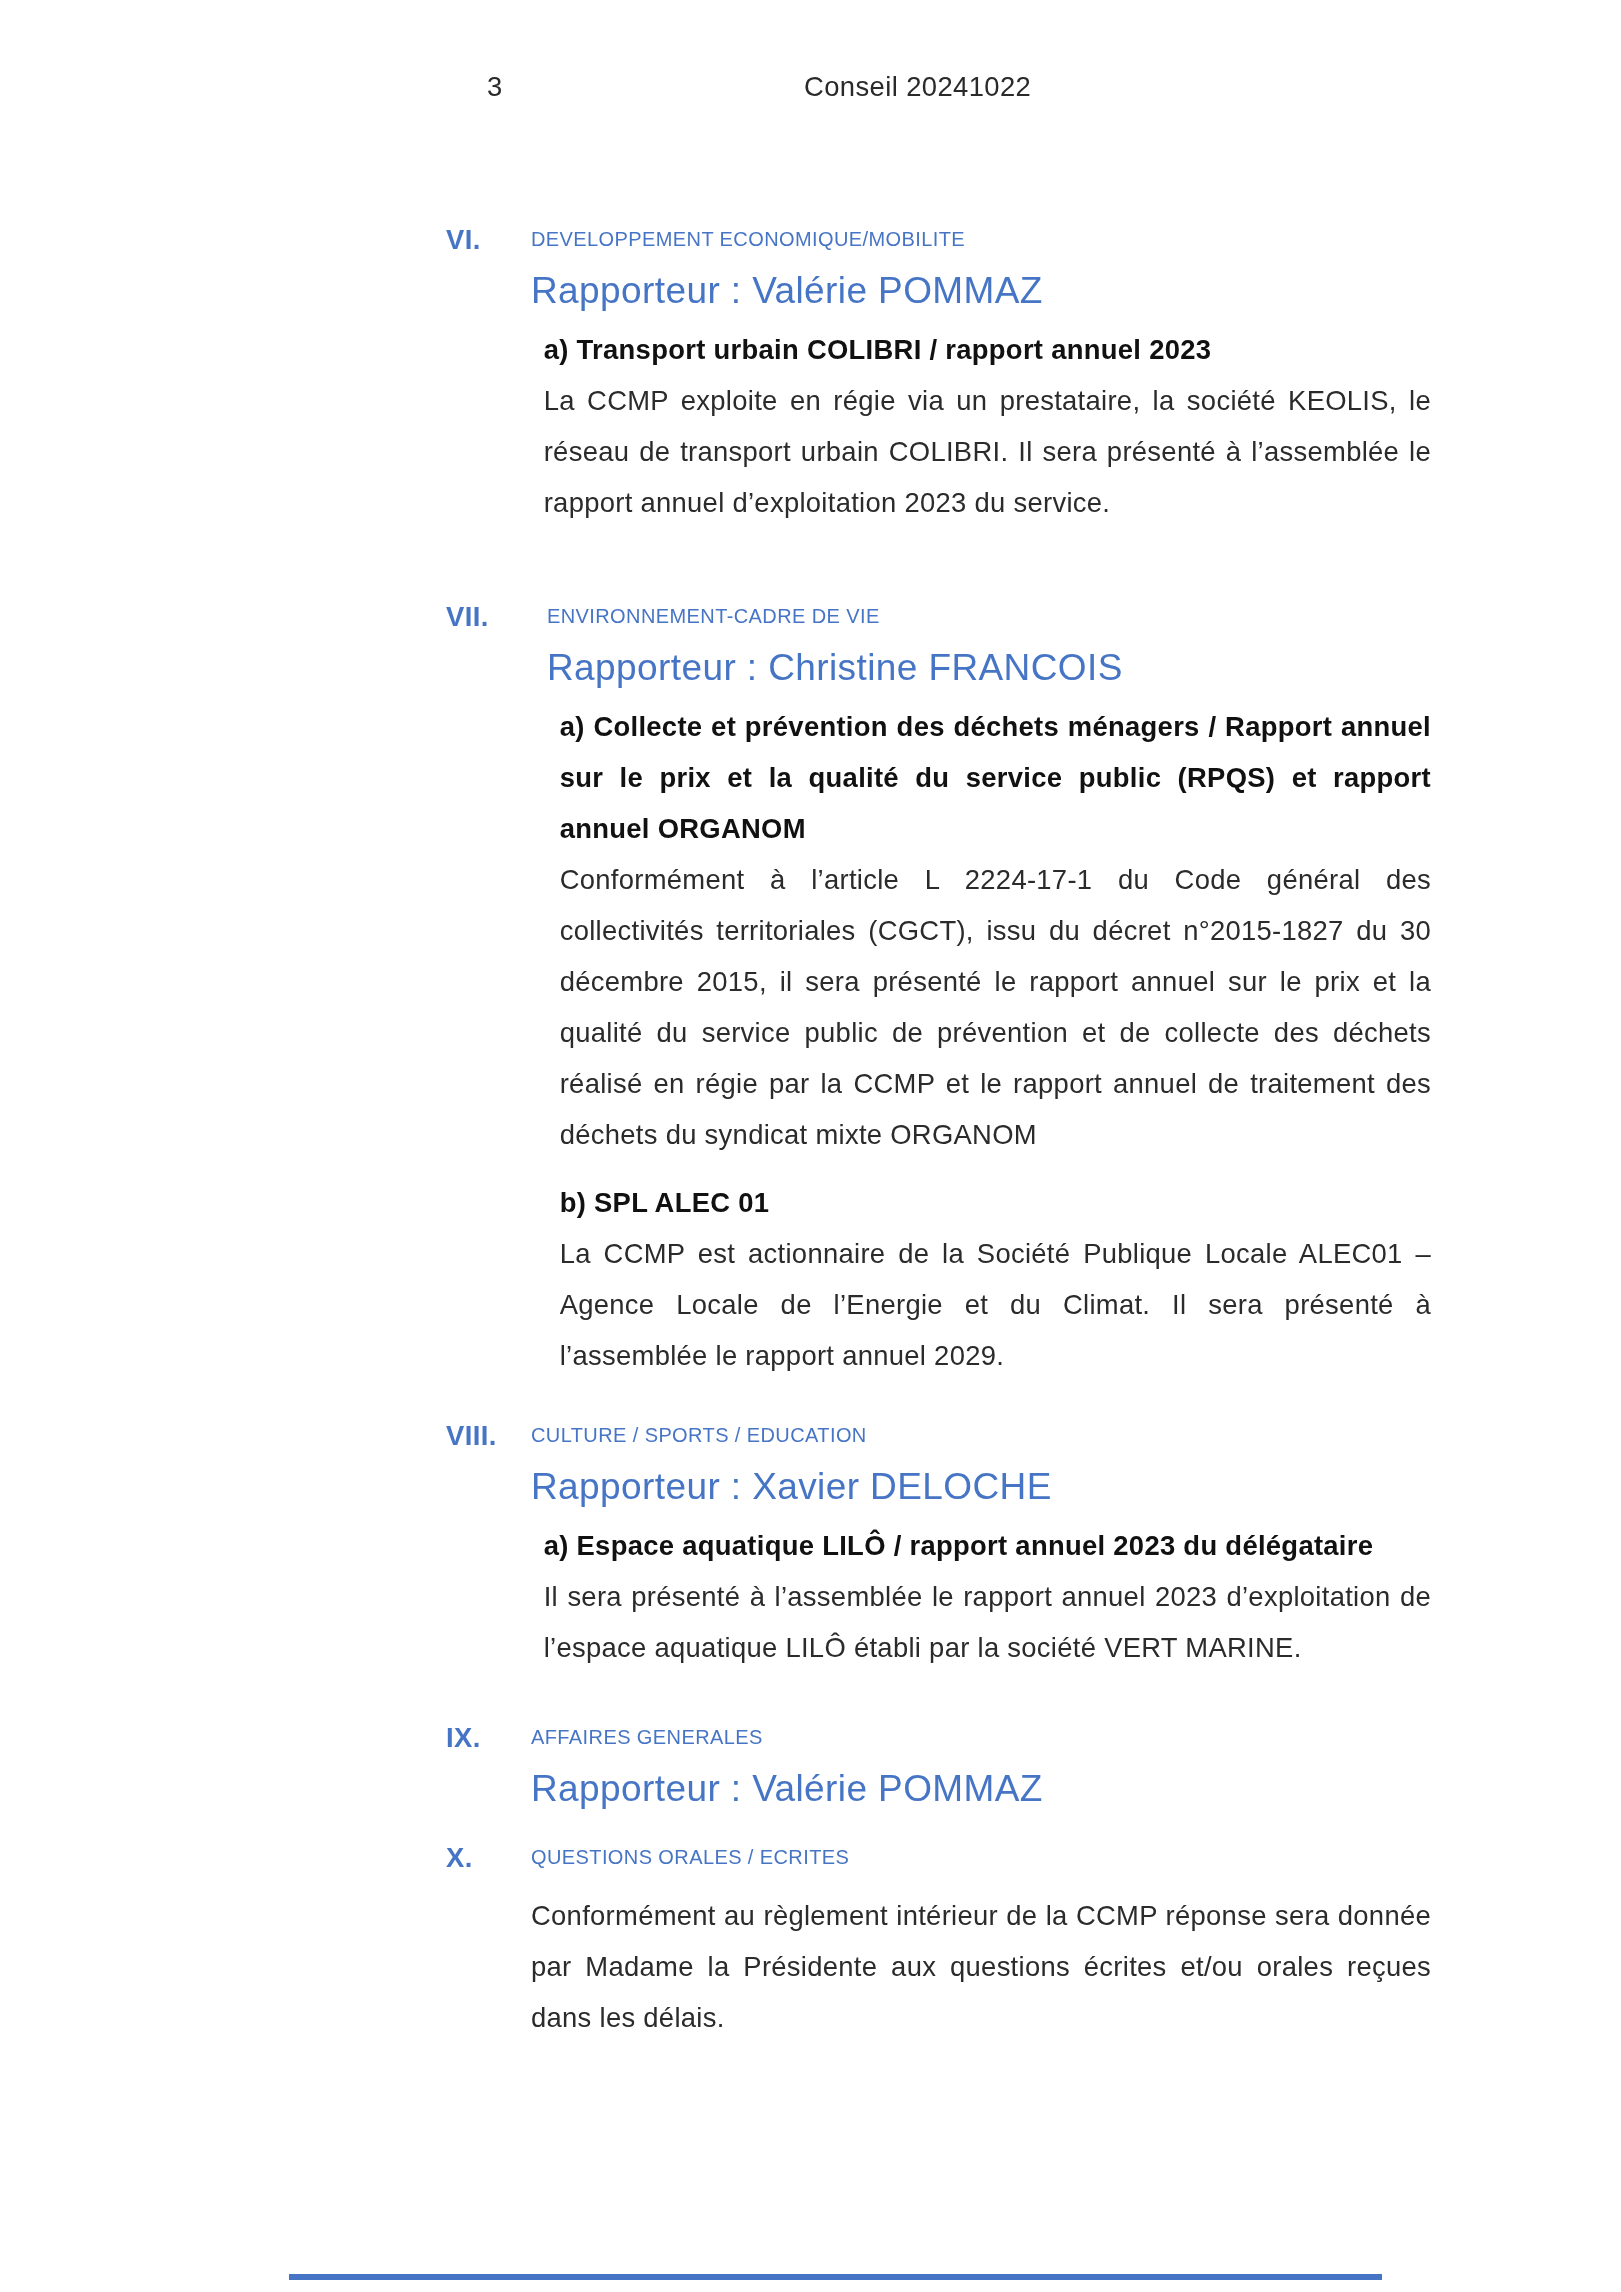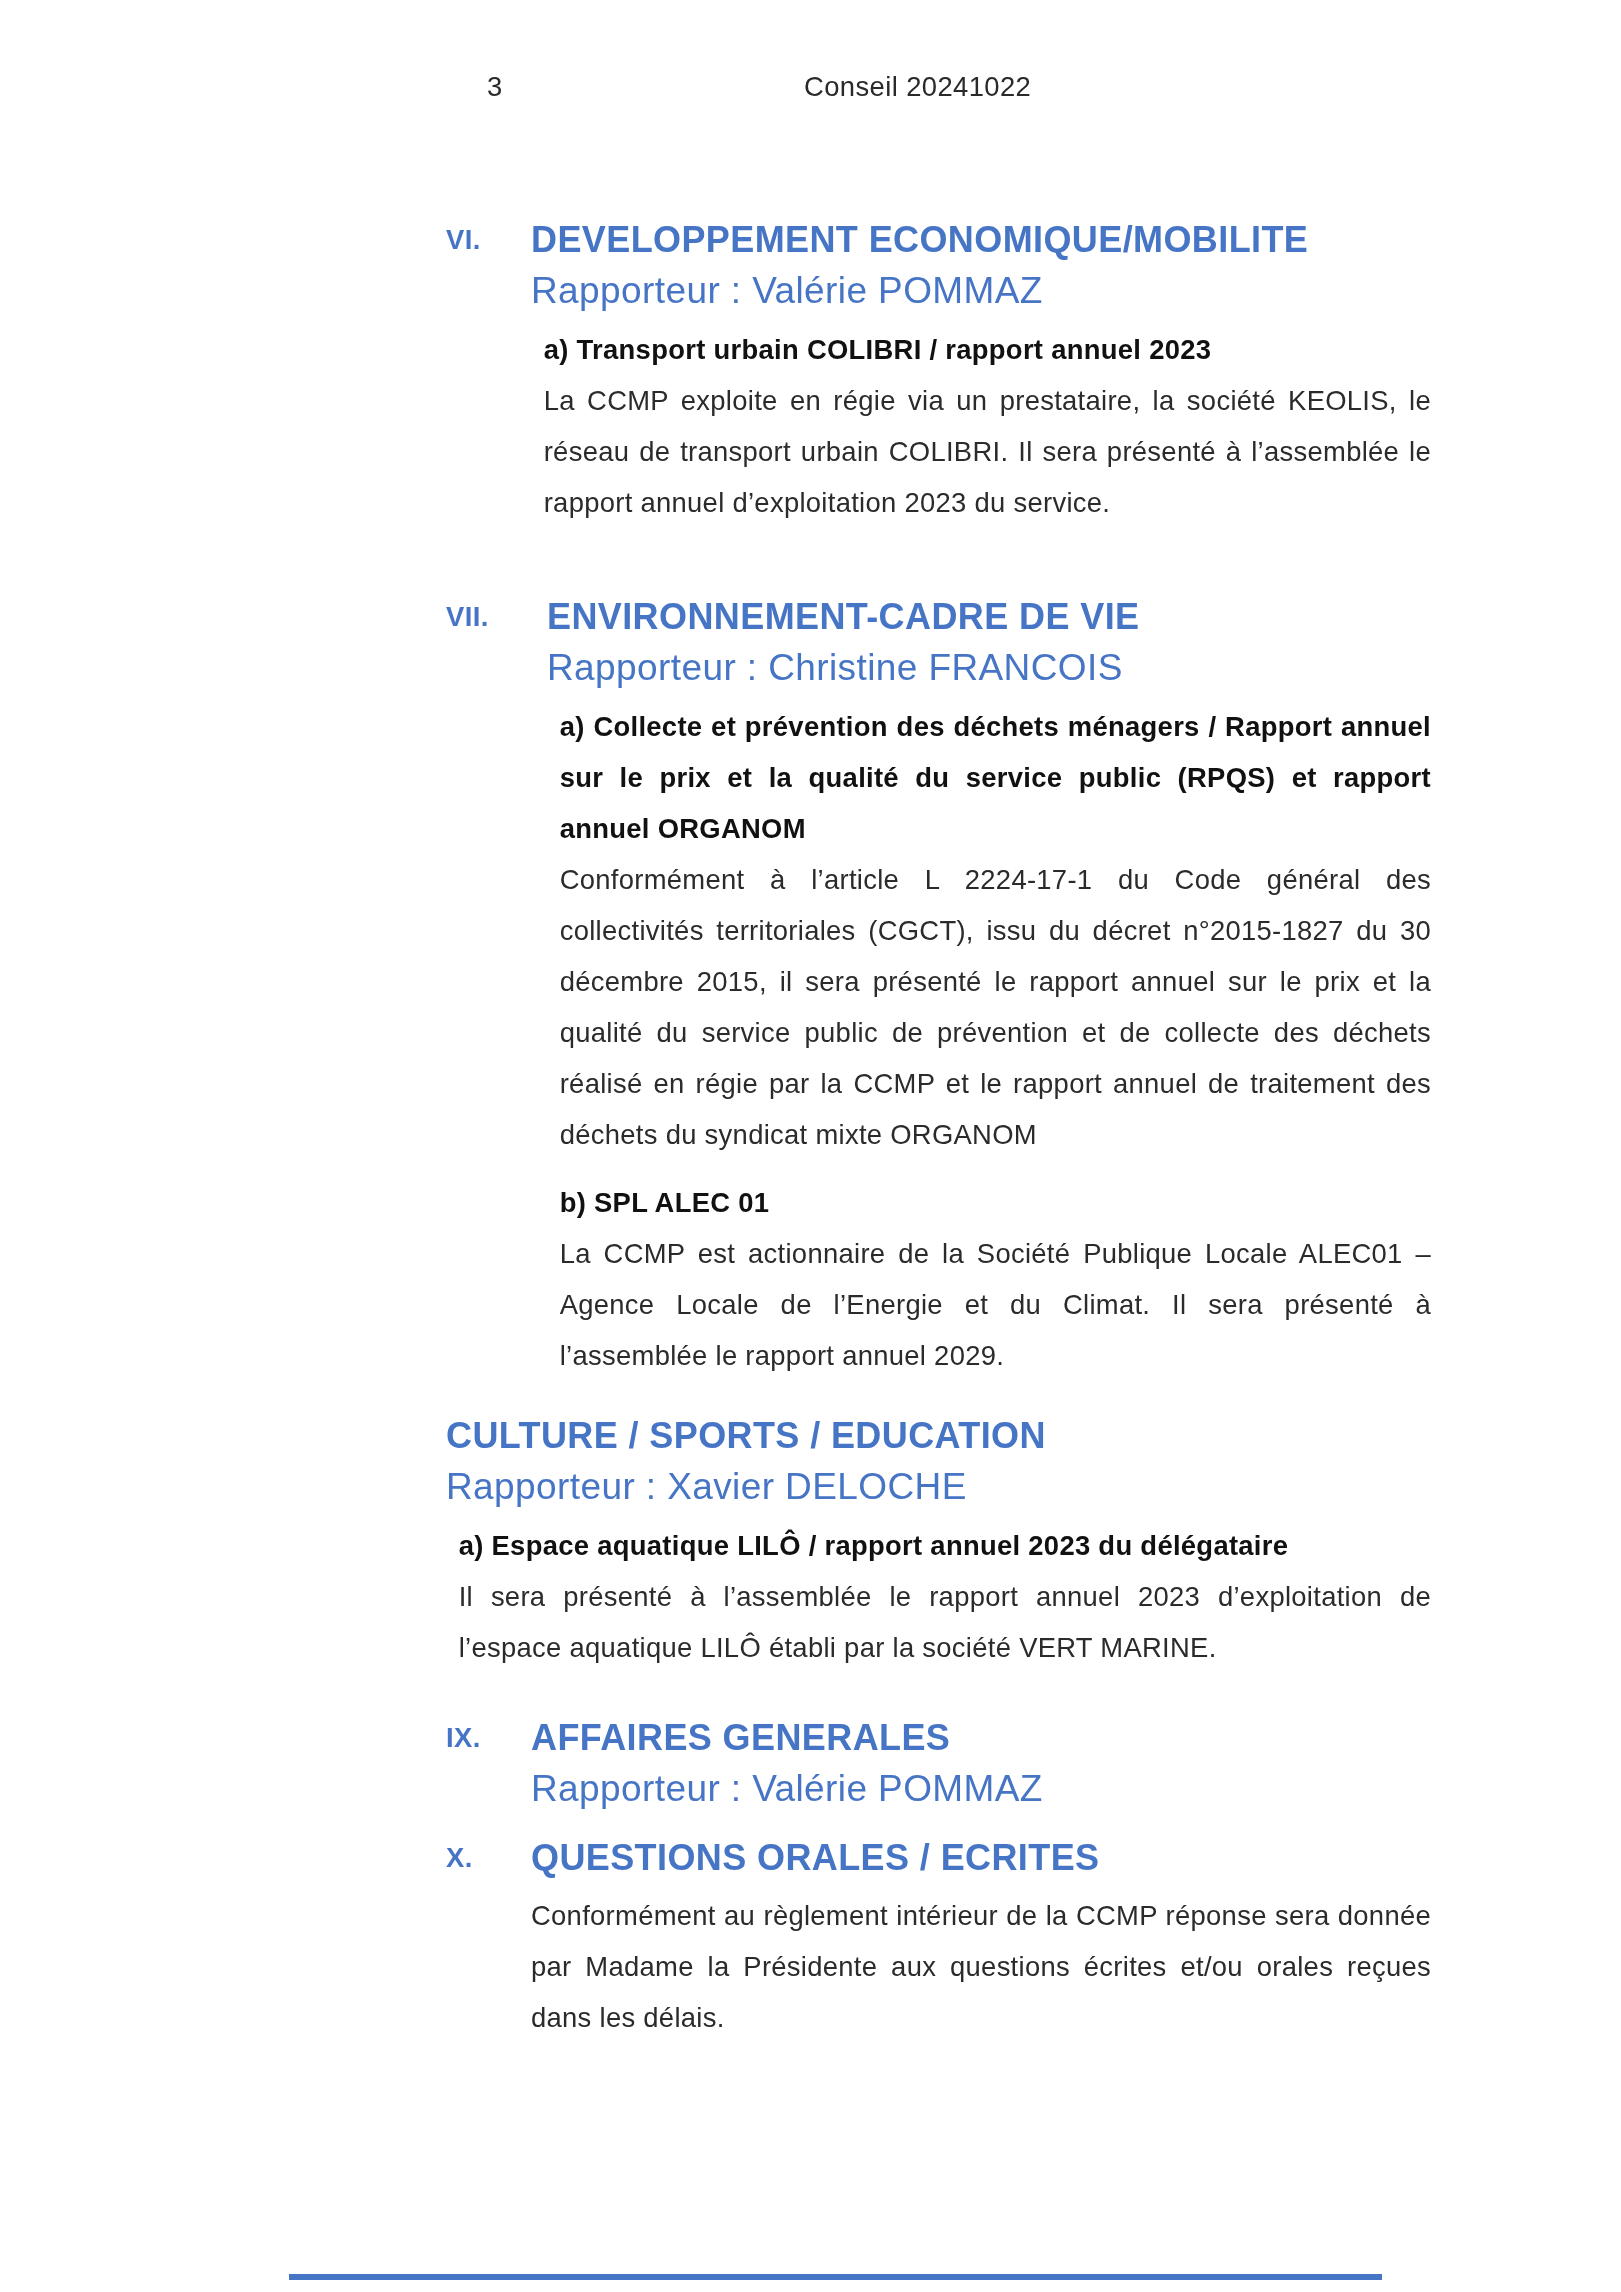"DEVELOPPEMENT ECONOMIQUE/MOBILITE" .section-title { font-size: 36px -> 20px; font-weight: 700 -> 400 }
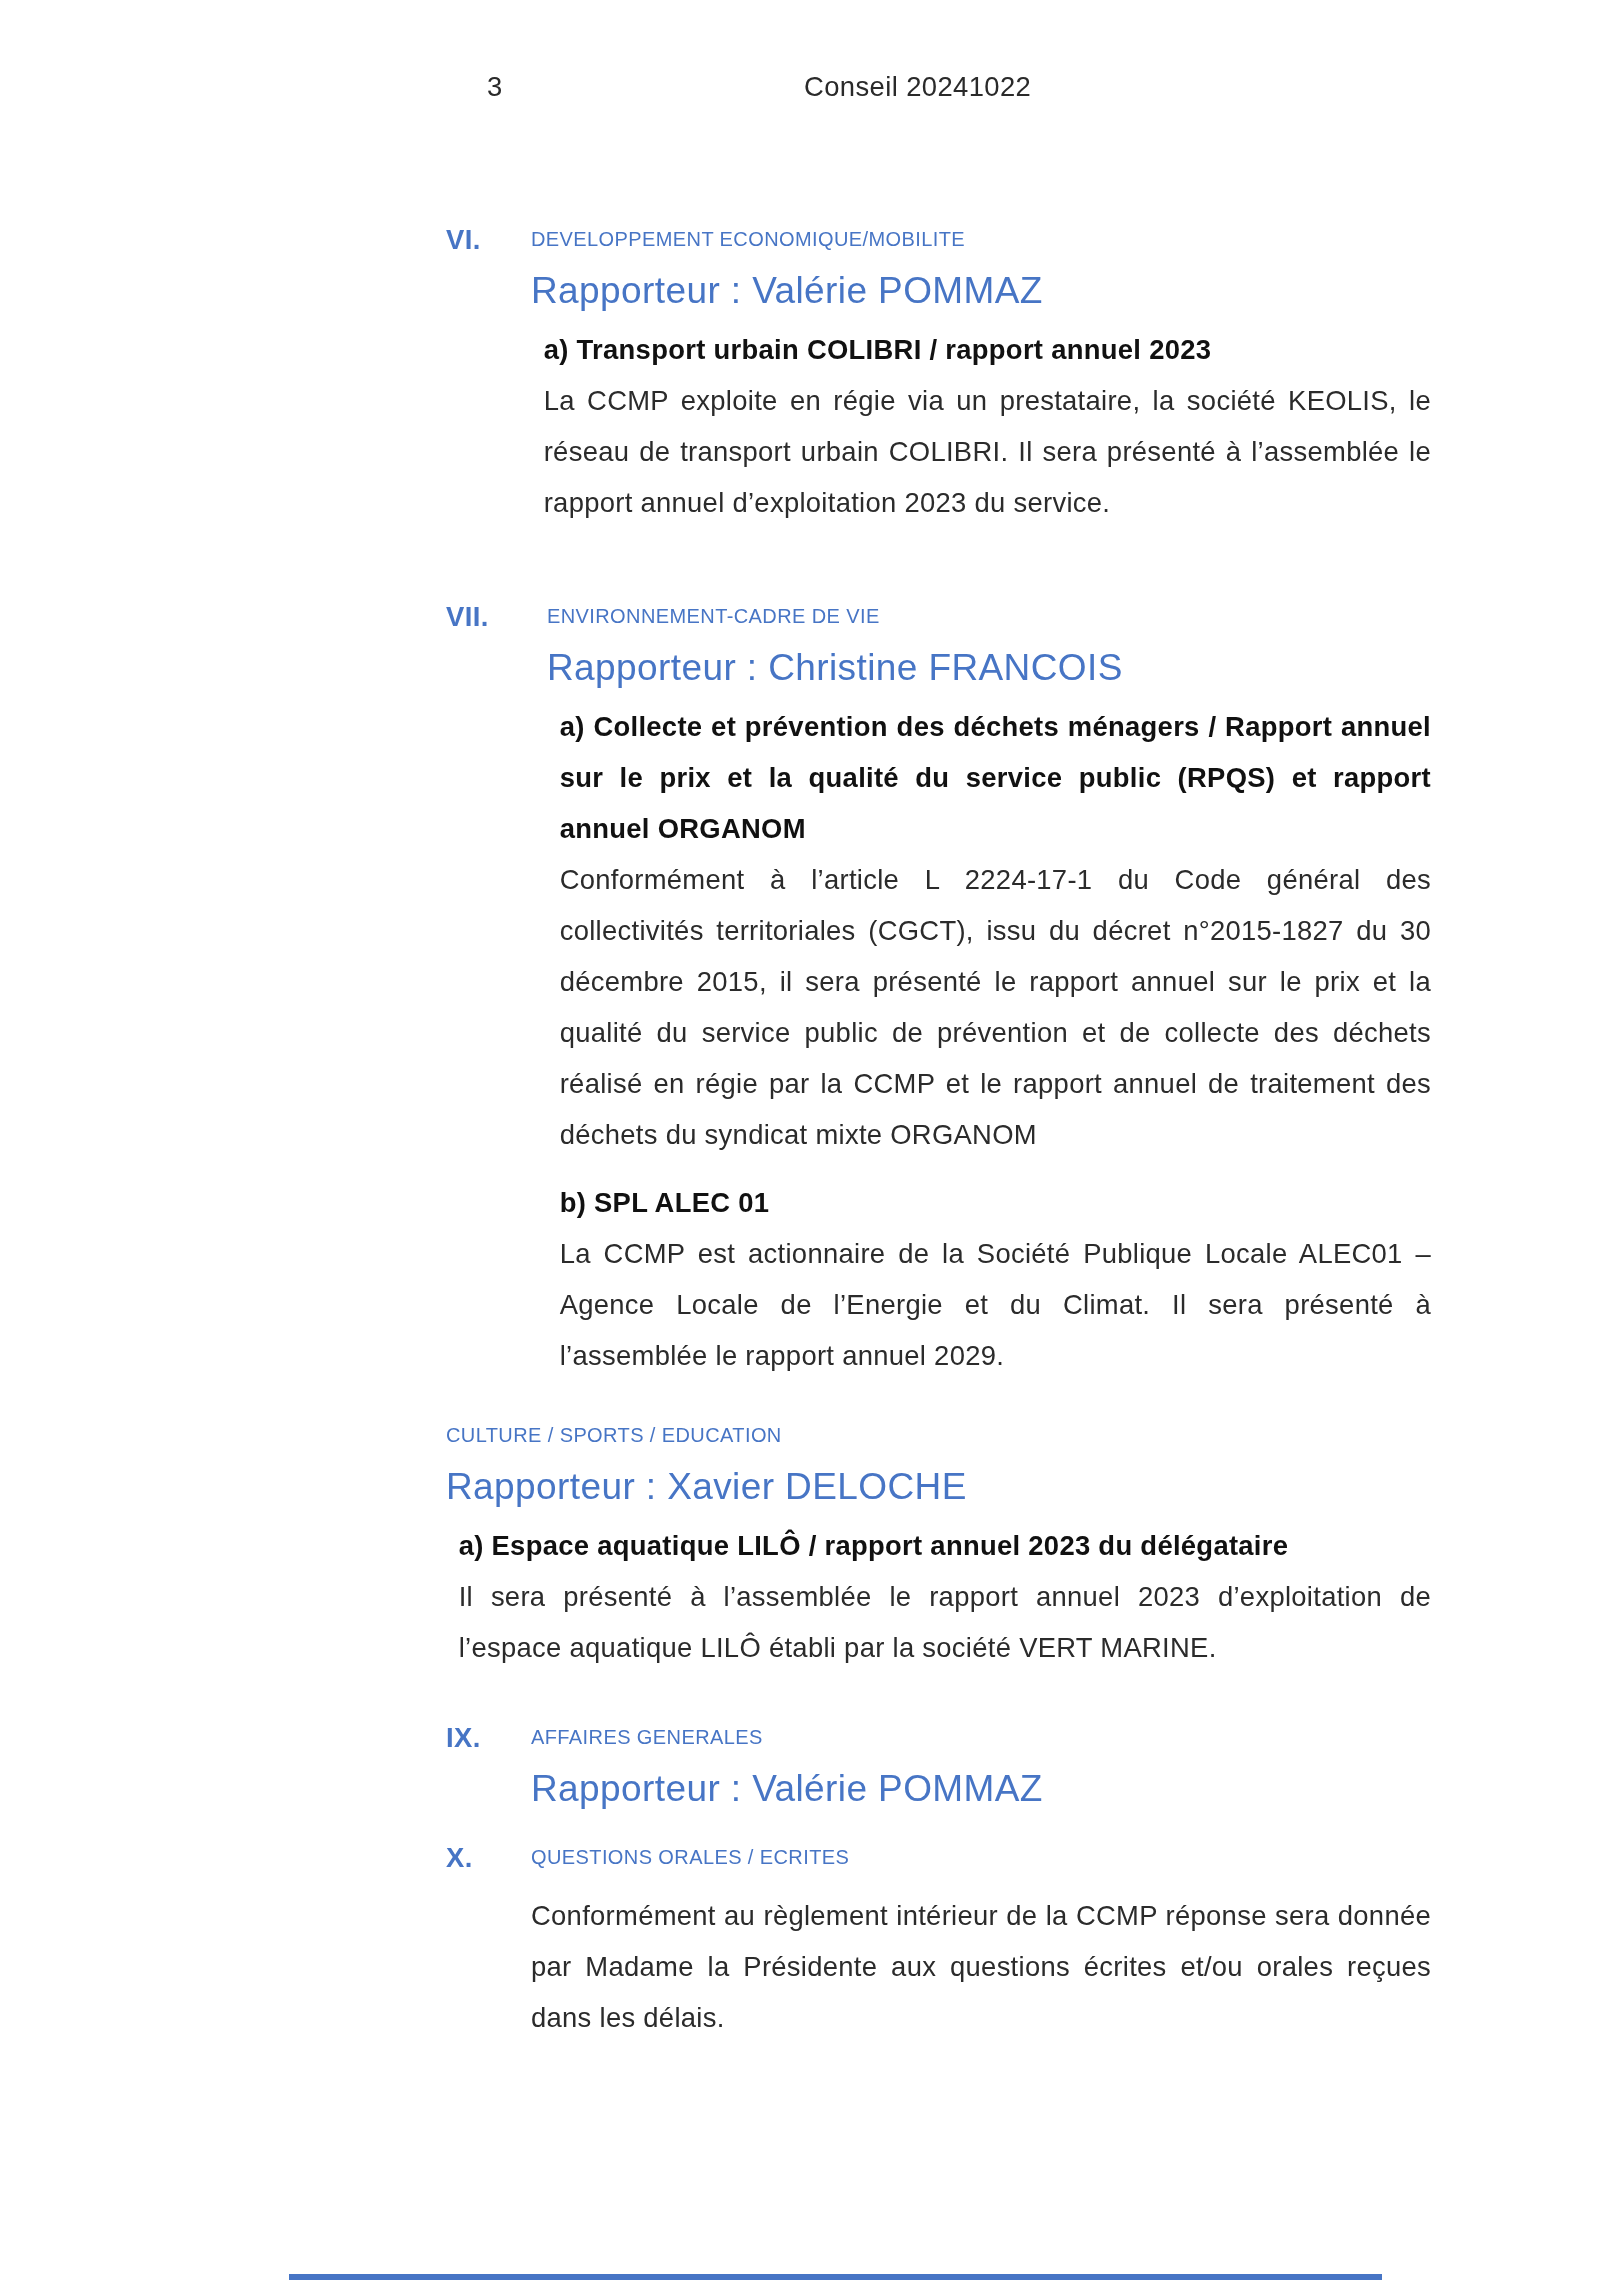"VIII." div.numeral-col { html: none -> <div>VIII.</div> }
